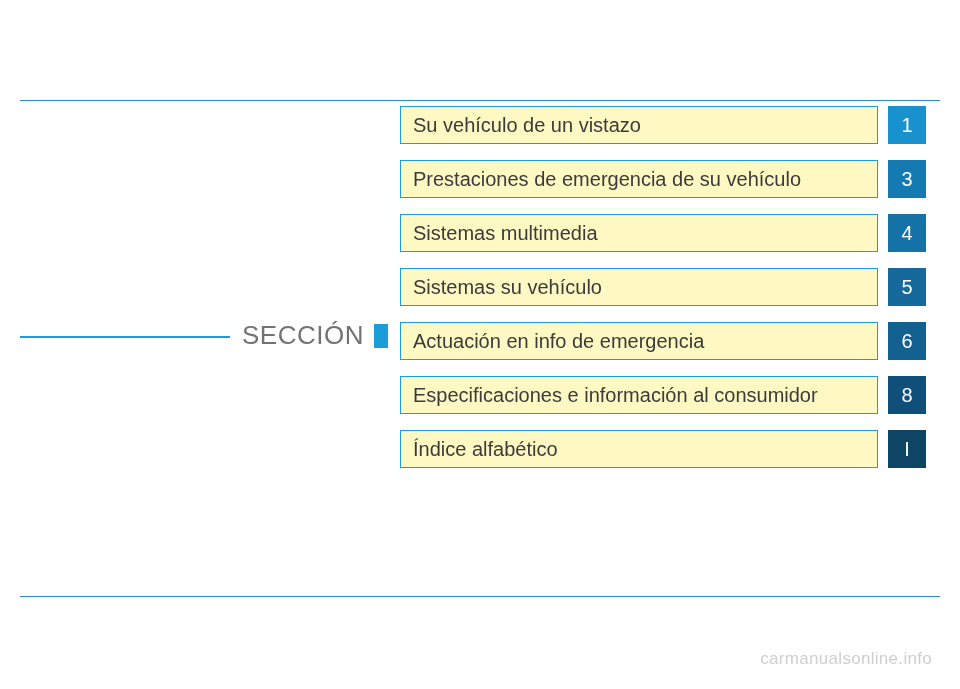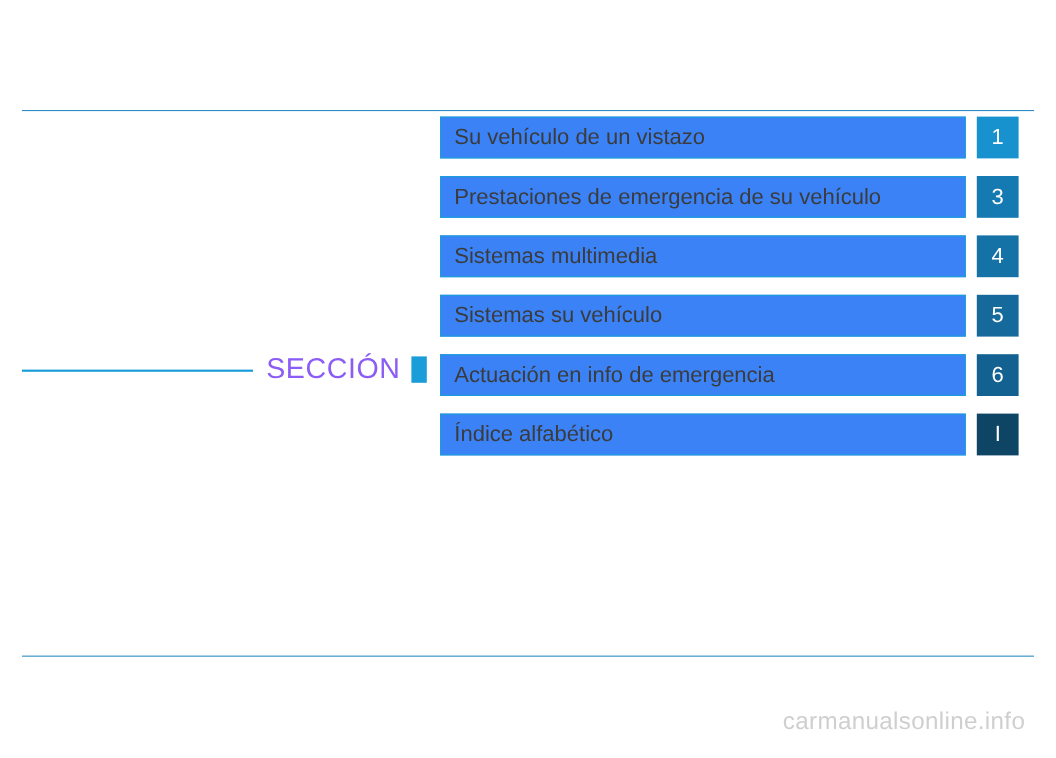"Su vehículo de un vistazo" .section-title { background: #3b82f6 -> #fef9c3 }
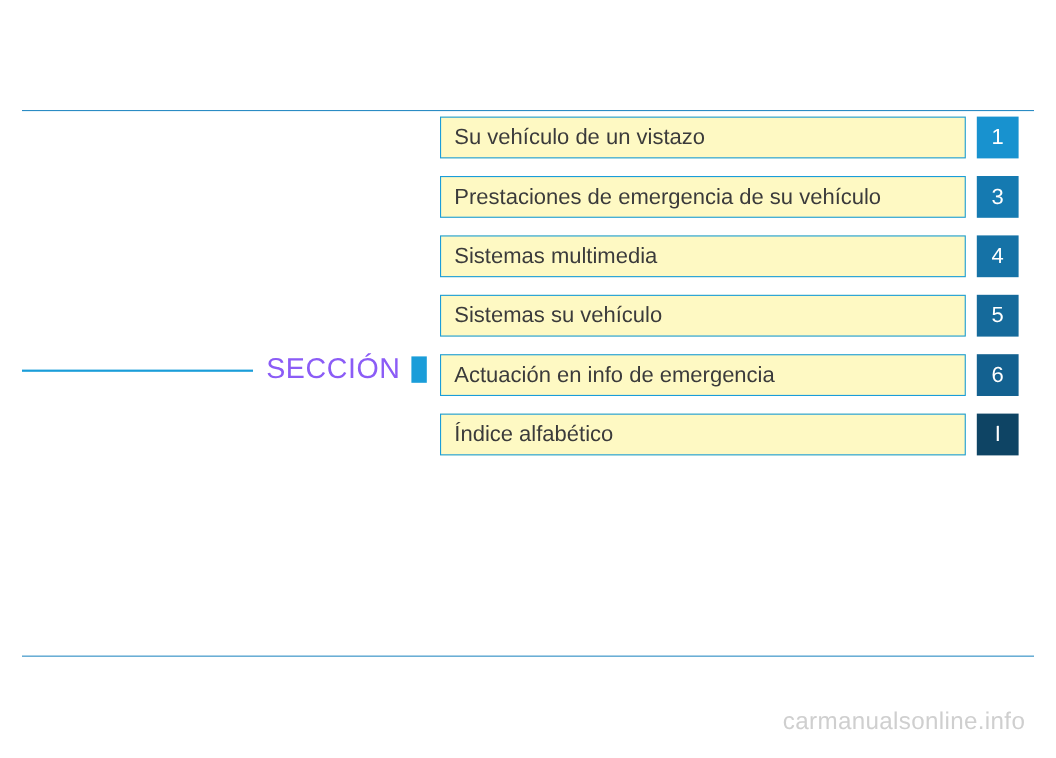"SECCIÓN" .section-text { color: #8b5cf6 -> #737373 }
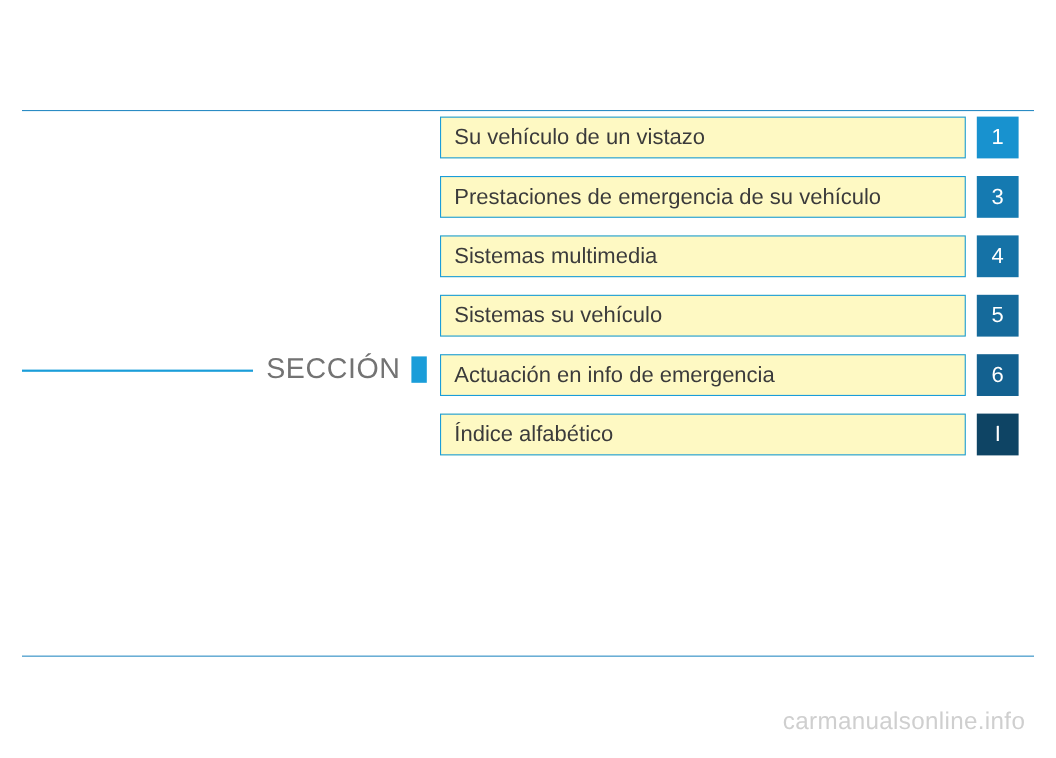"Especificaciones e información al" div.row { html: none -> <div> <div>Especificaciones e información al consumidor</div> <div>8</div> </div> }
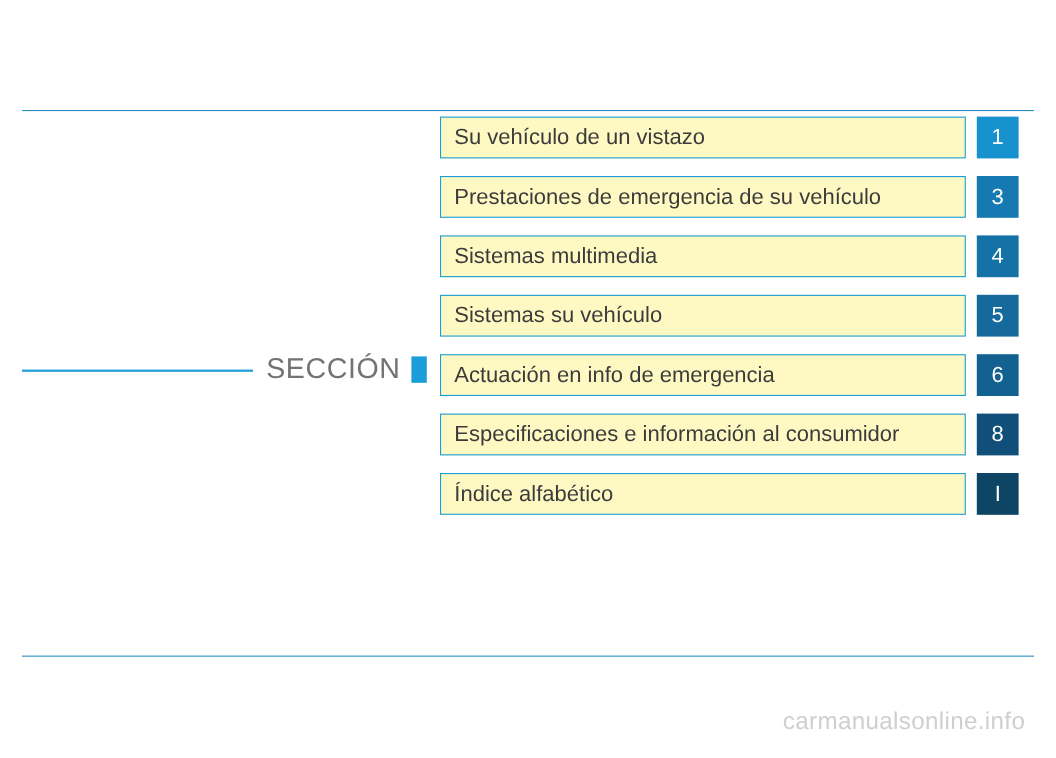"carmanualsonline.info" .watermark { font-size: 22px -> 17px }
